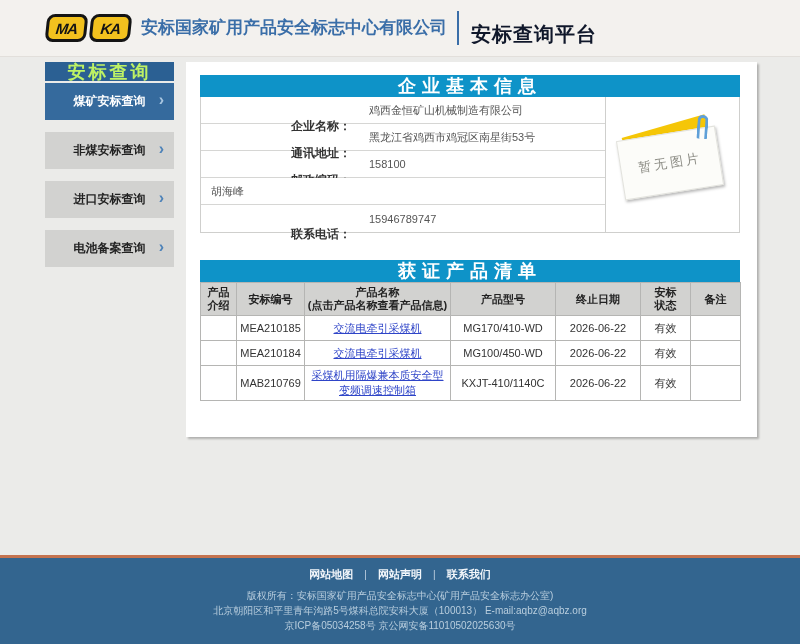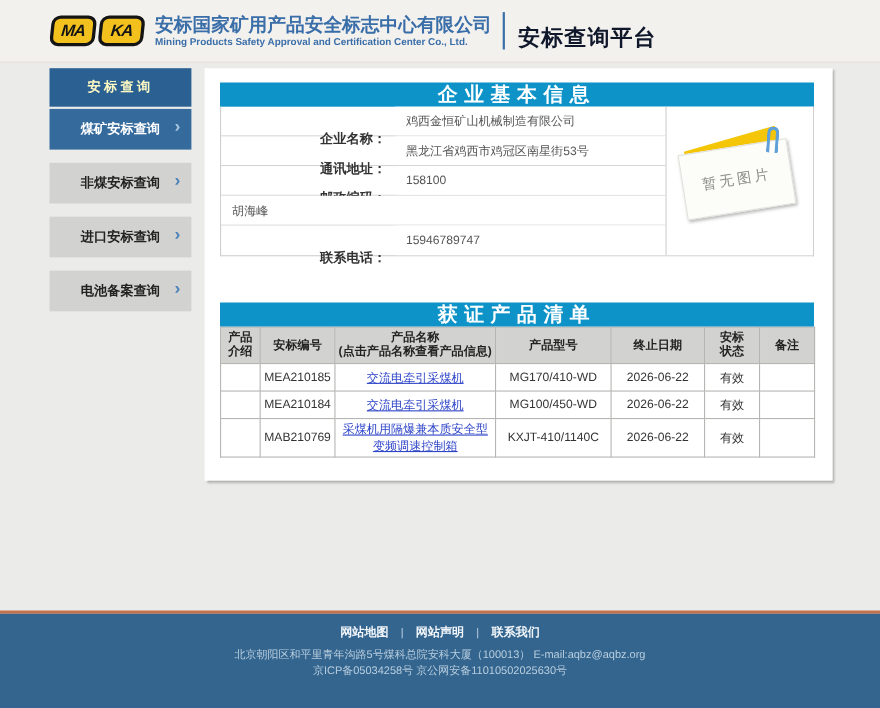"Mining Products Safety Approval and" div.org-en { html: <div>Mining Products Safety Approval and Certification Center Co., Ltd.</div> -> none }
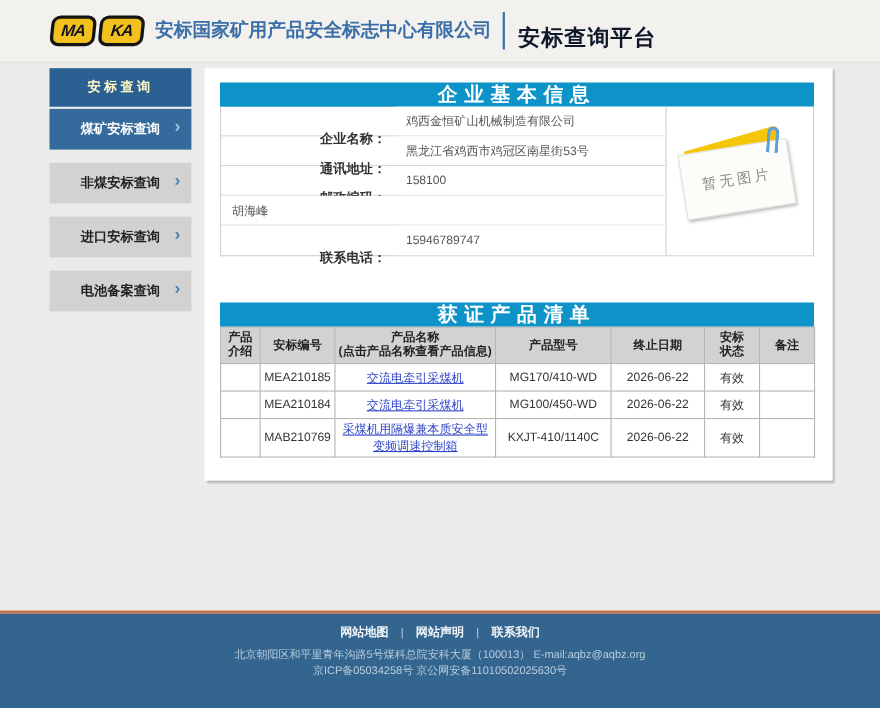"安标查询" .sidebar-header { color: #fef9c3 -> #bef264; font-size: 12px -> 18px; height: 35px -> 19px }
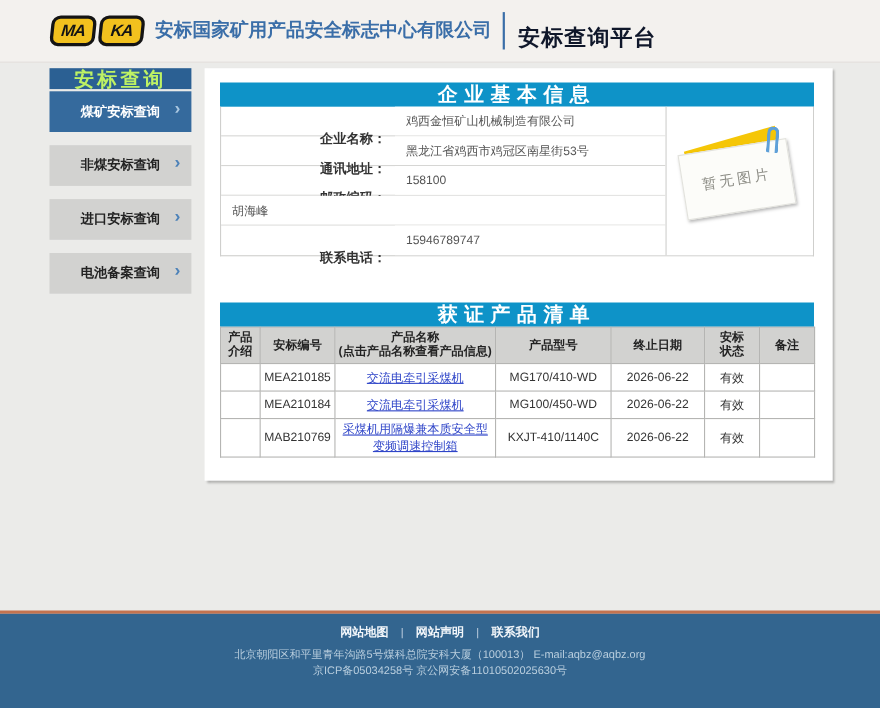"获证产品清单" .products { top: 213px -> 198px }
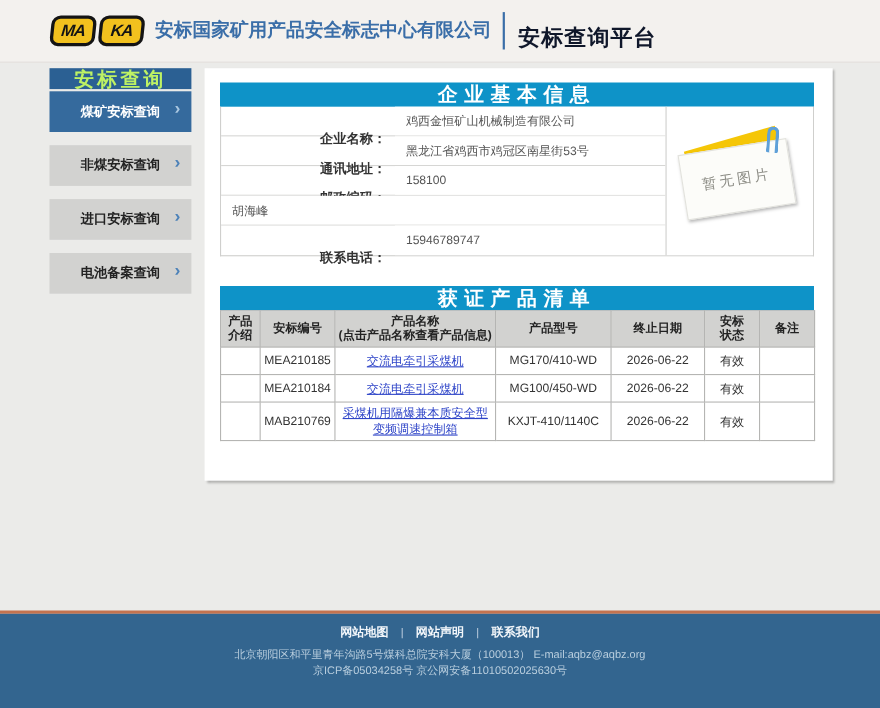"版权所有：安标国家矿用产品安全标志中心(矿用产品安全标志办公室)" div { html: none -> <div>版权所有：安标国家矿用产品安全标志中心(矿用产品安全标志办公室)</div> }
